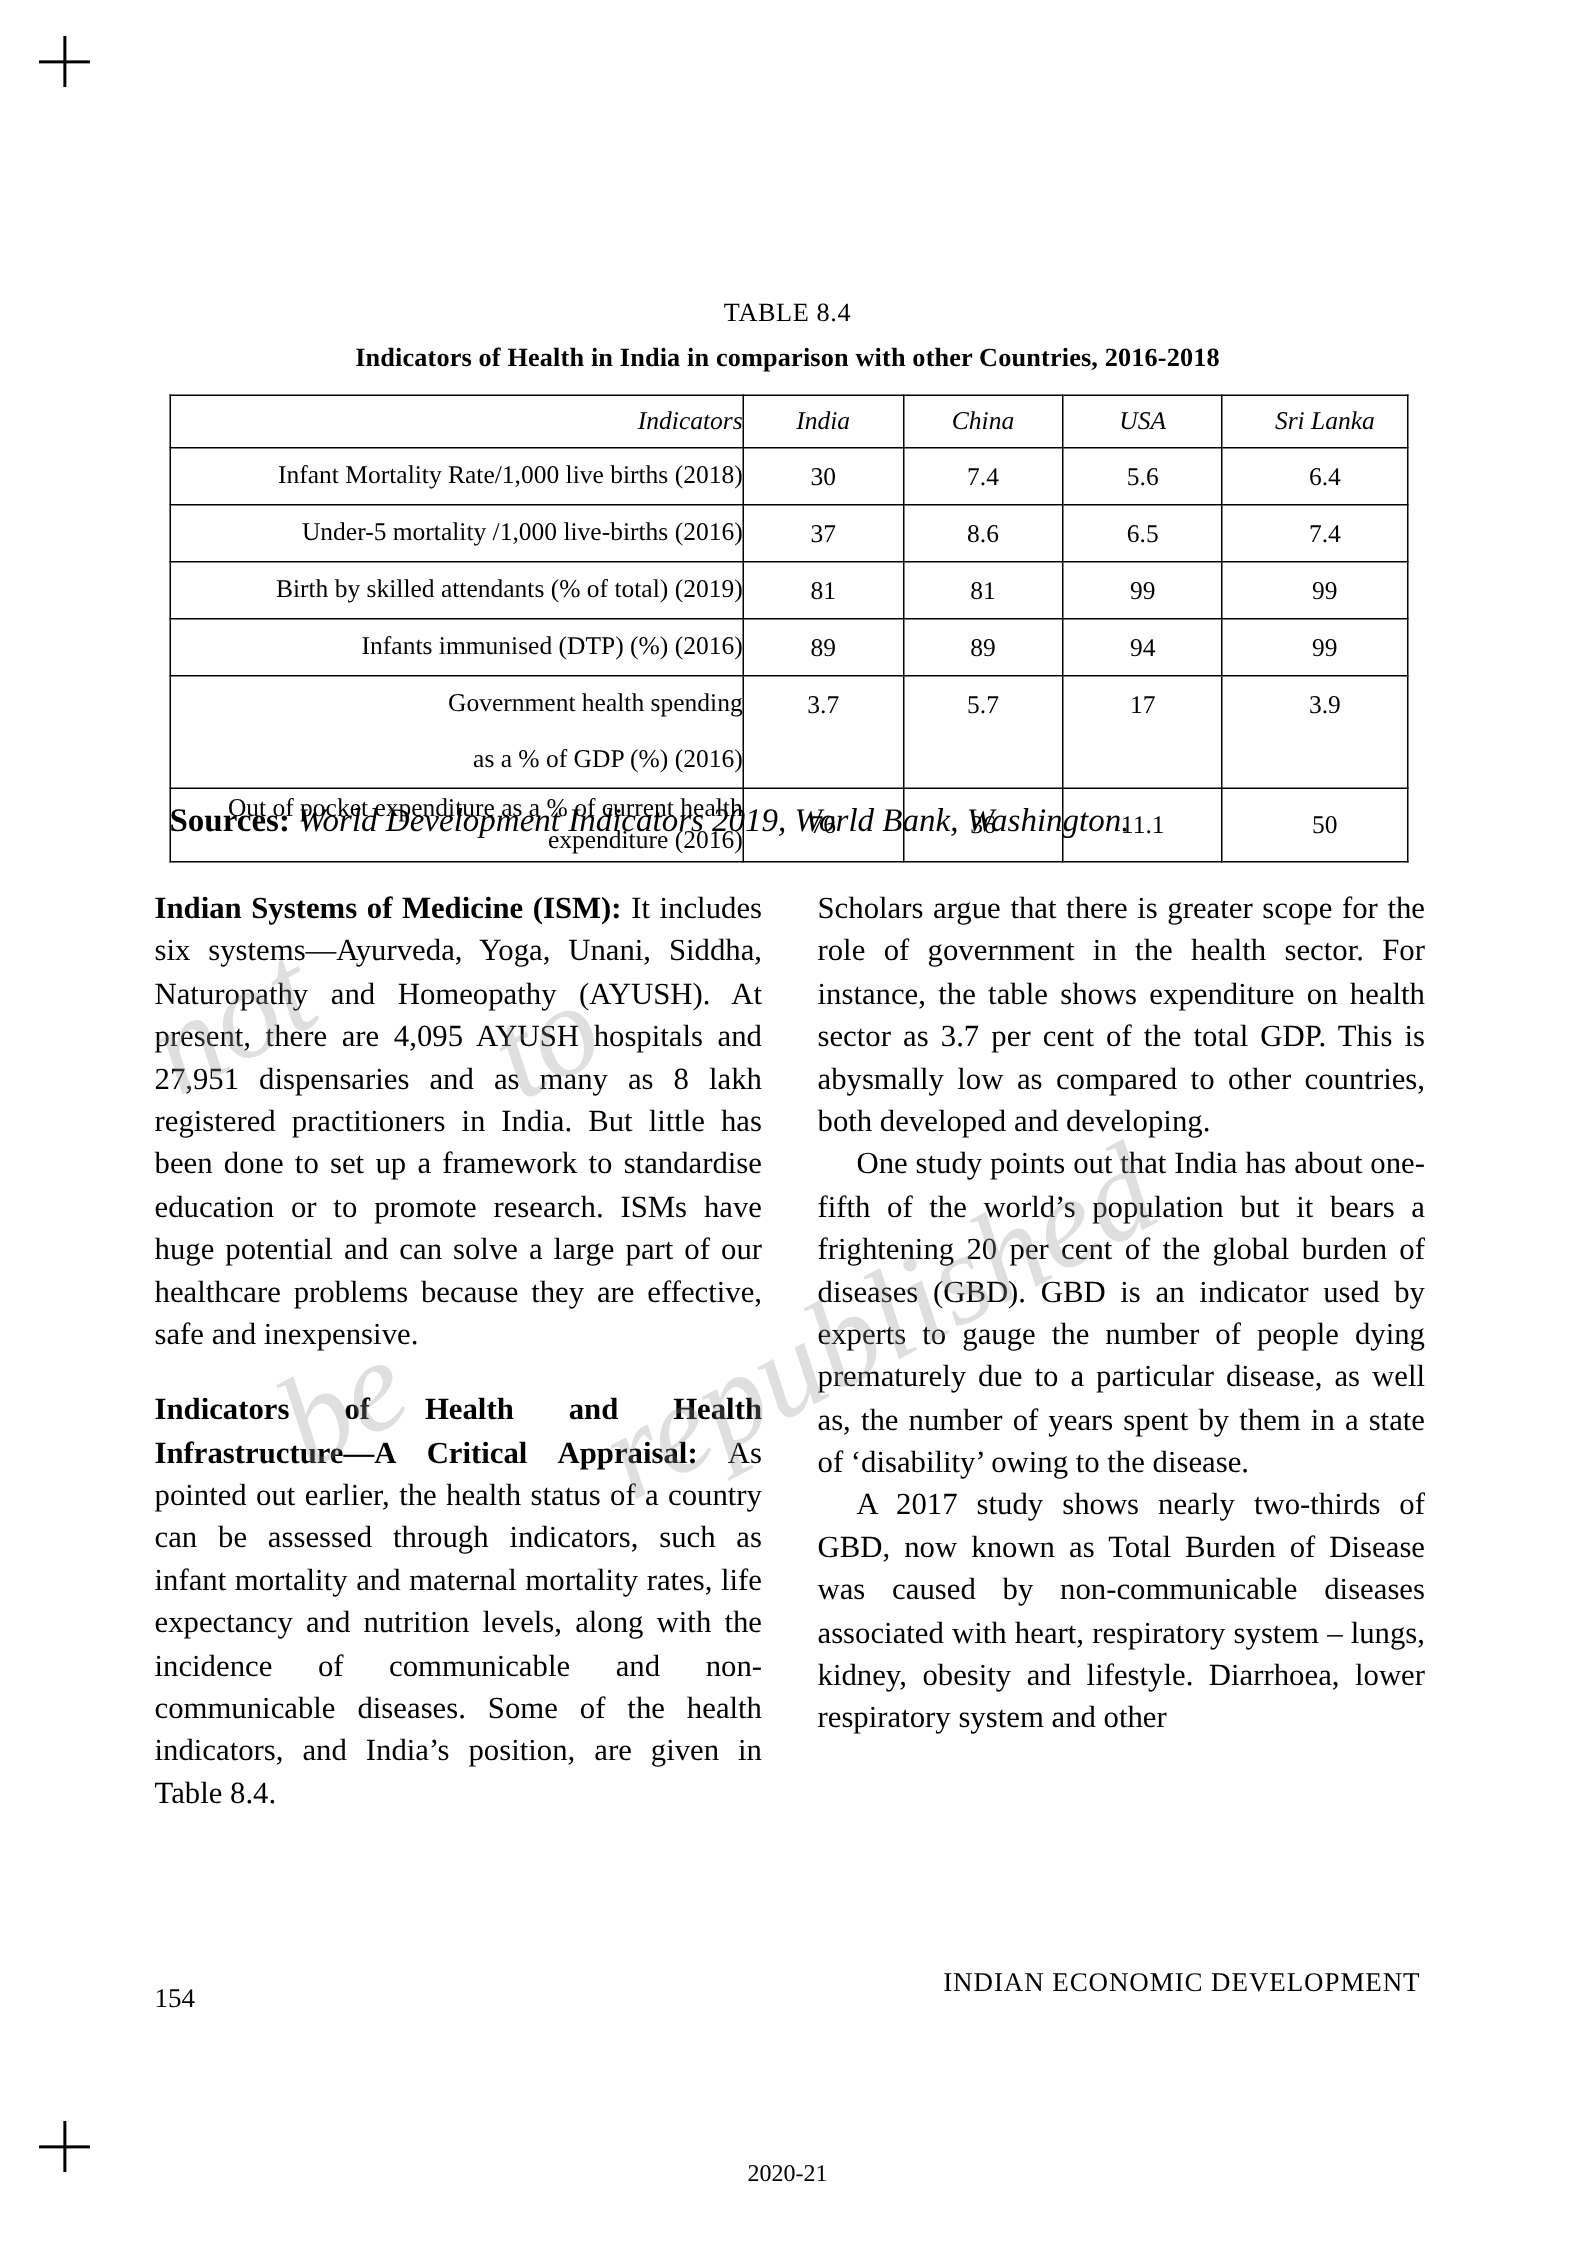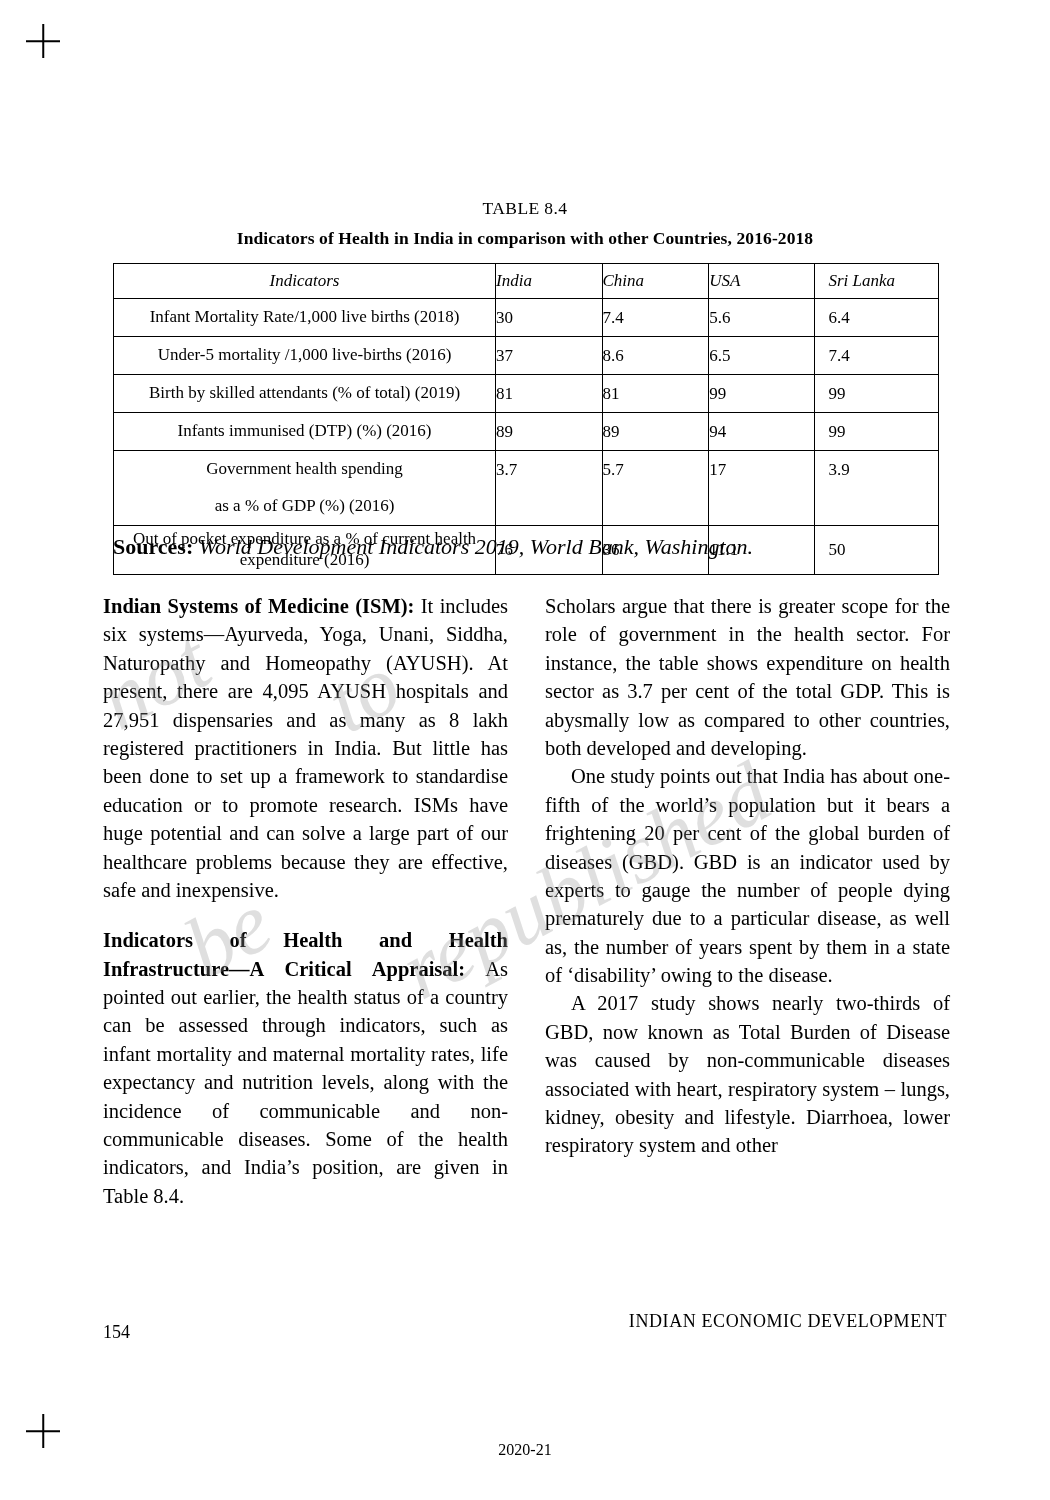"Indicators" td.ind { text-align: center -> right }
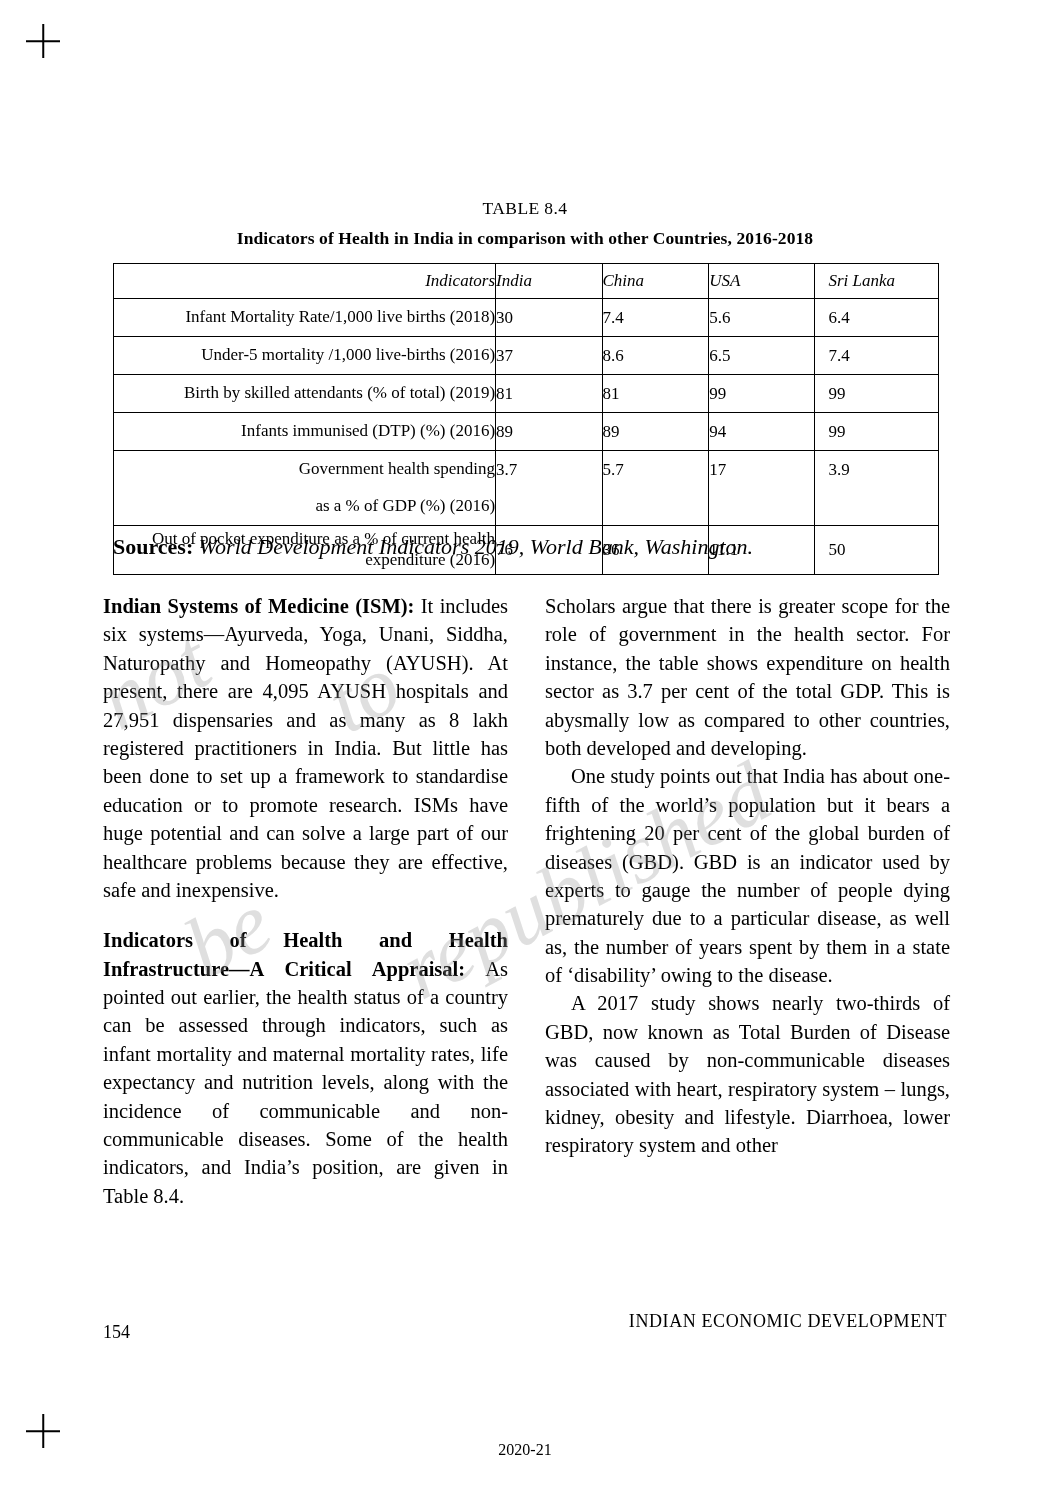"India" td.num { text-align: left -> center }
